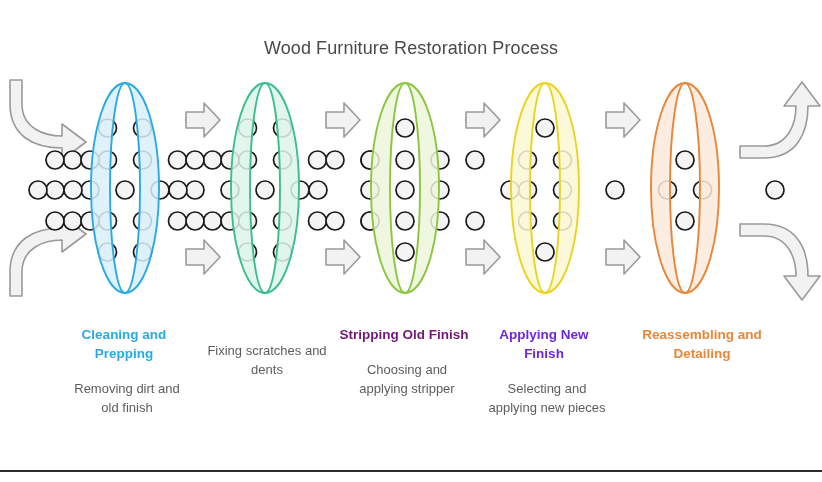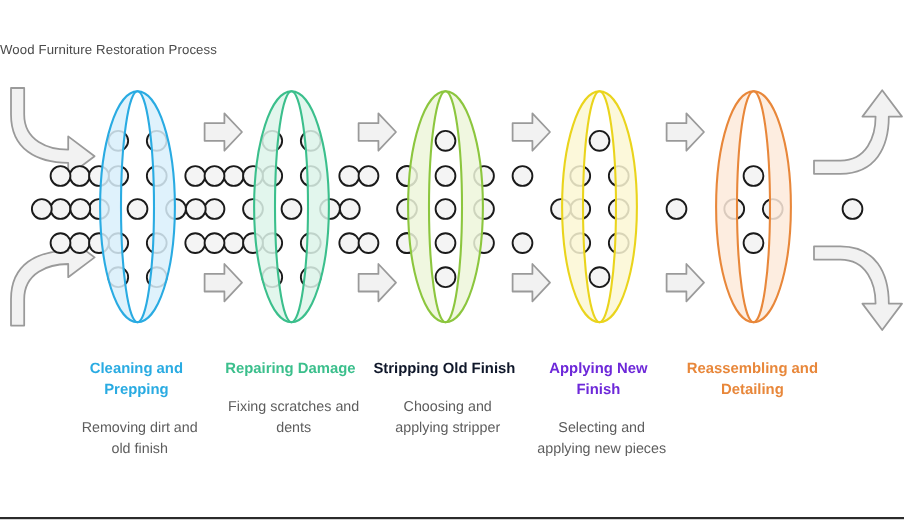"Wood Furniture Restoration Process" .title { font-size: 12px -> 18px; text-align: none -> center }
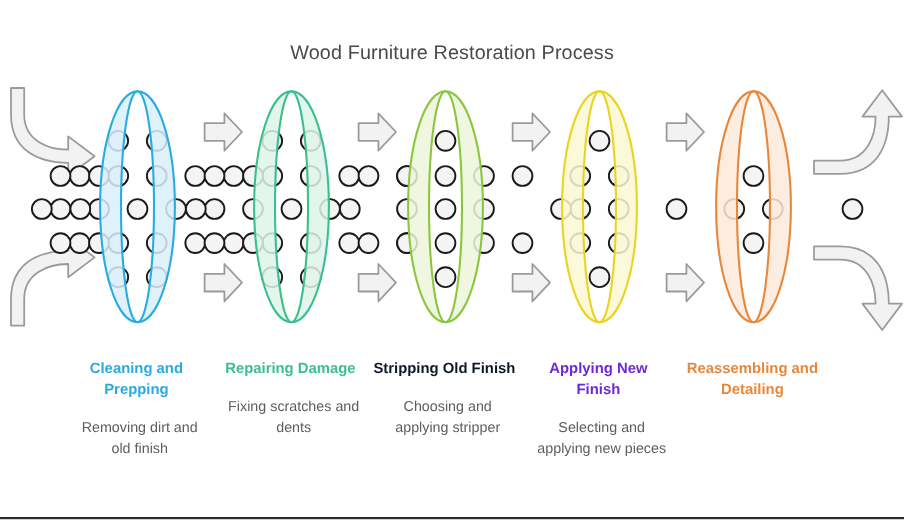"Repairing Damage" div.col-head { html: <div>Repairing Damage</div> -> none }
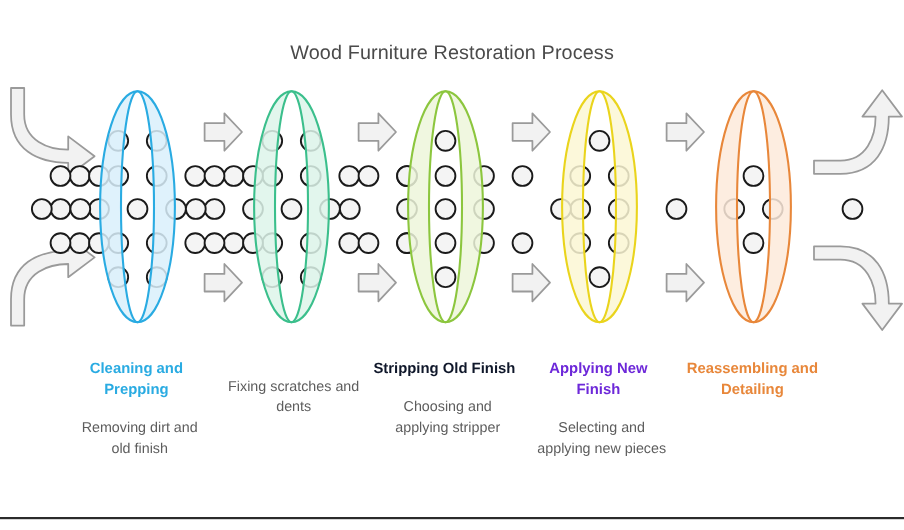"Stripping Old Finish" div.col-head { color: #0f172a -> #701a75 }
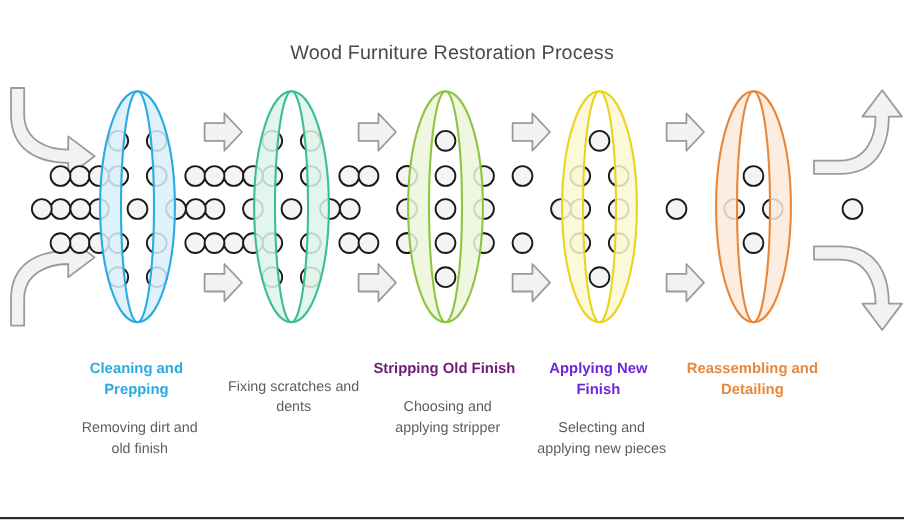"Reassembling and Detailing" div.col { left: 618px -> 636px }
